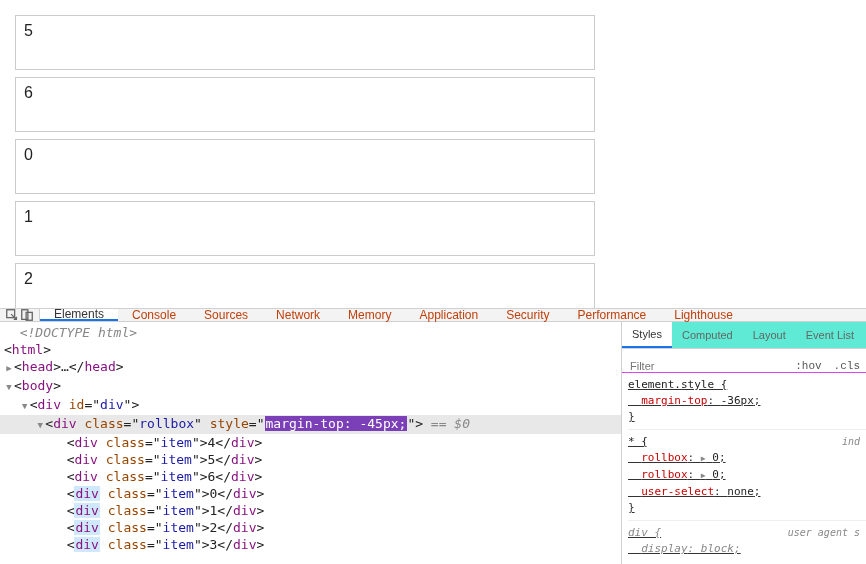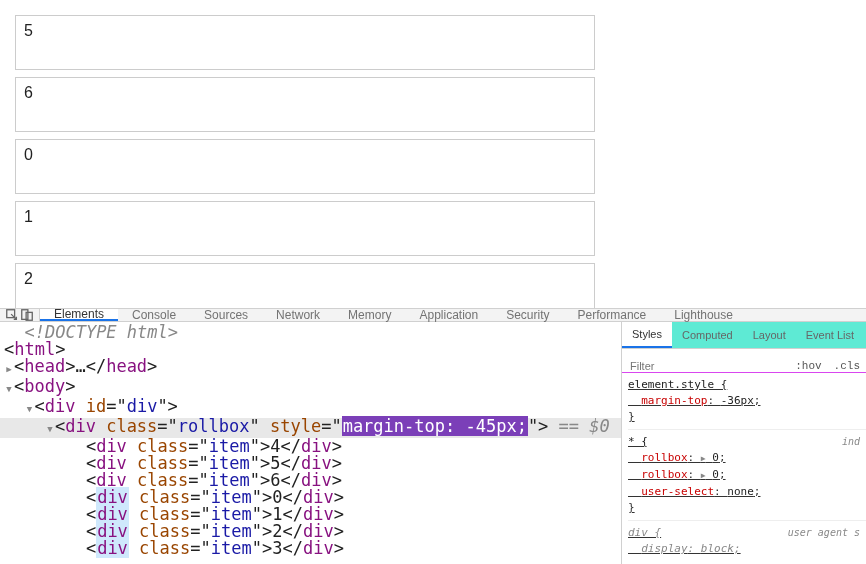"Console" .dt-tab { color: #737373 -> #c2410c }
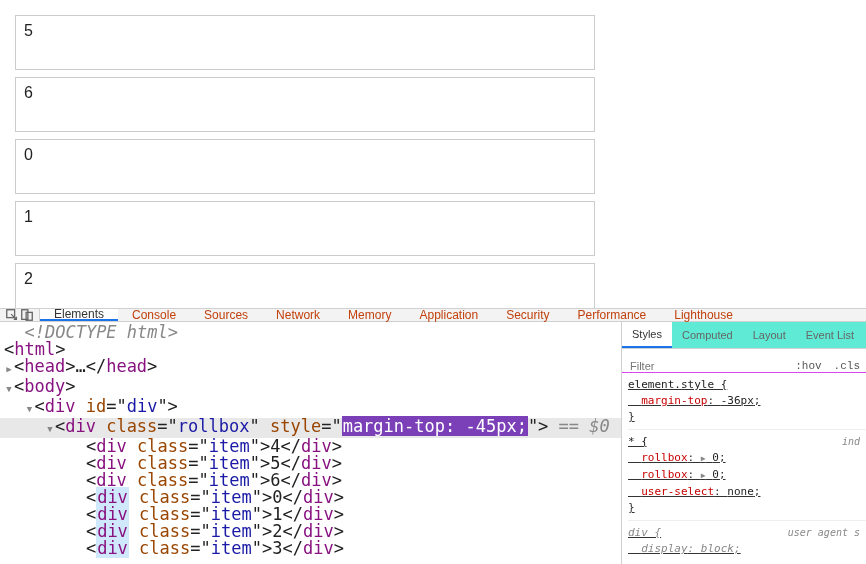"<!DOCTYPE html>" .dom-panel { font-size: 17px -> 13px }
